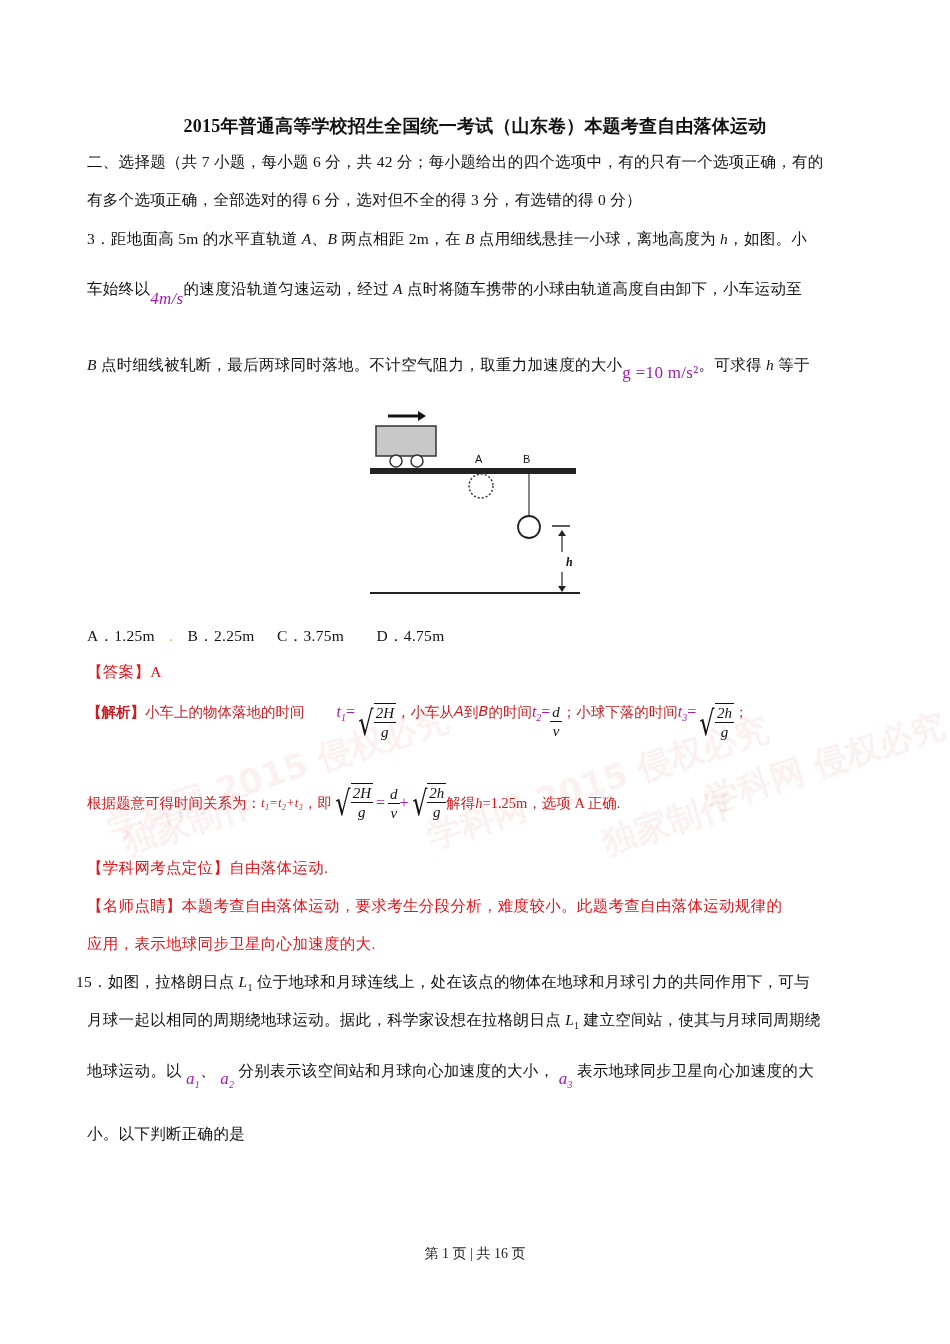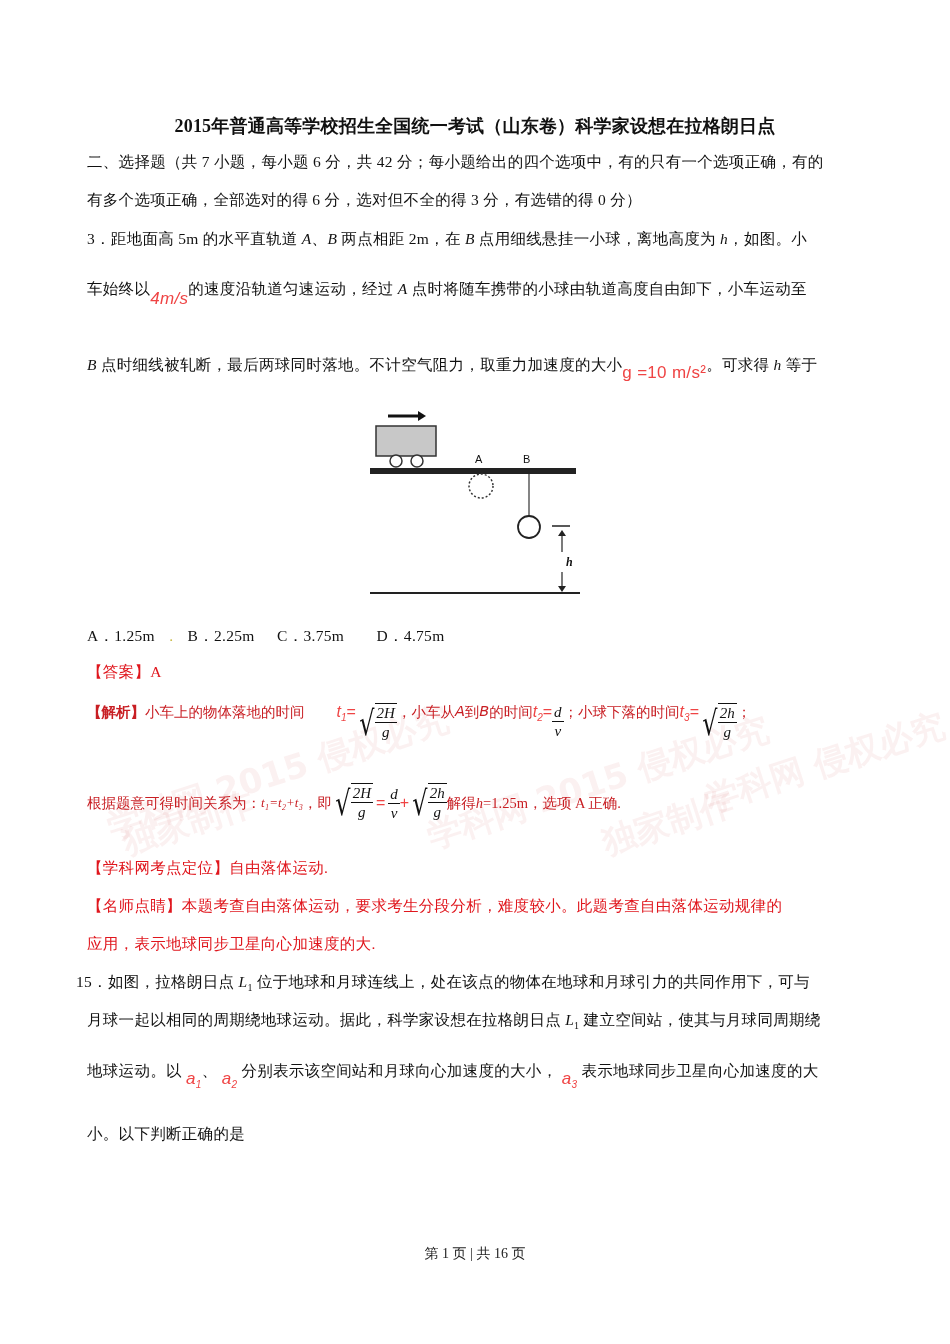"2015年普通高等学校招生全国统一考试（山东卷）科学家设想在拉格朗日点" div.abs { text: 科学家设想在拉格朗日点 -> 本题考查自由落体运动 }
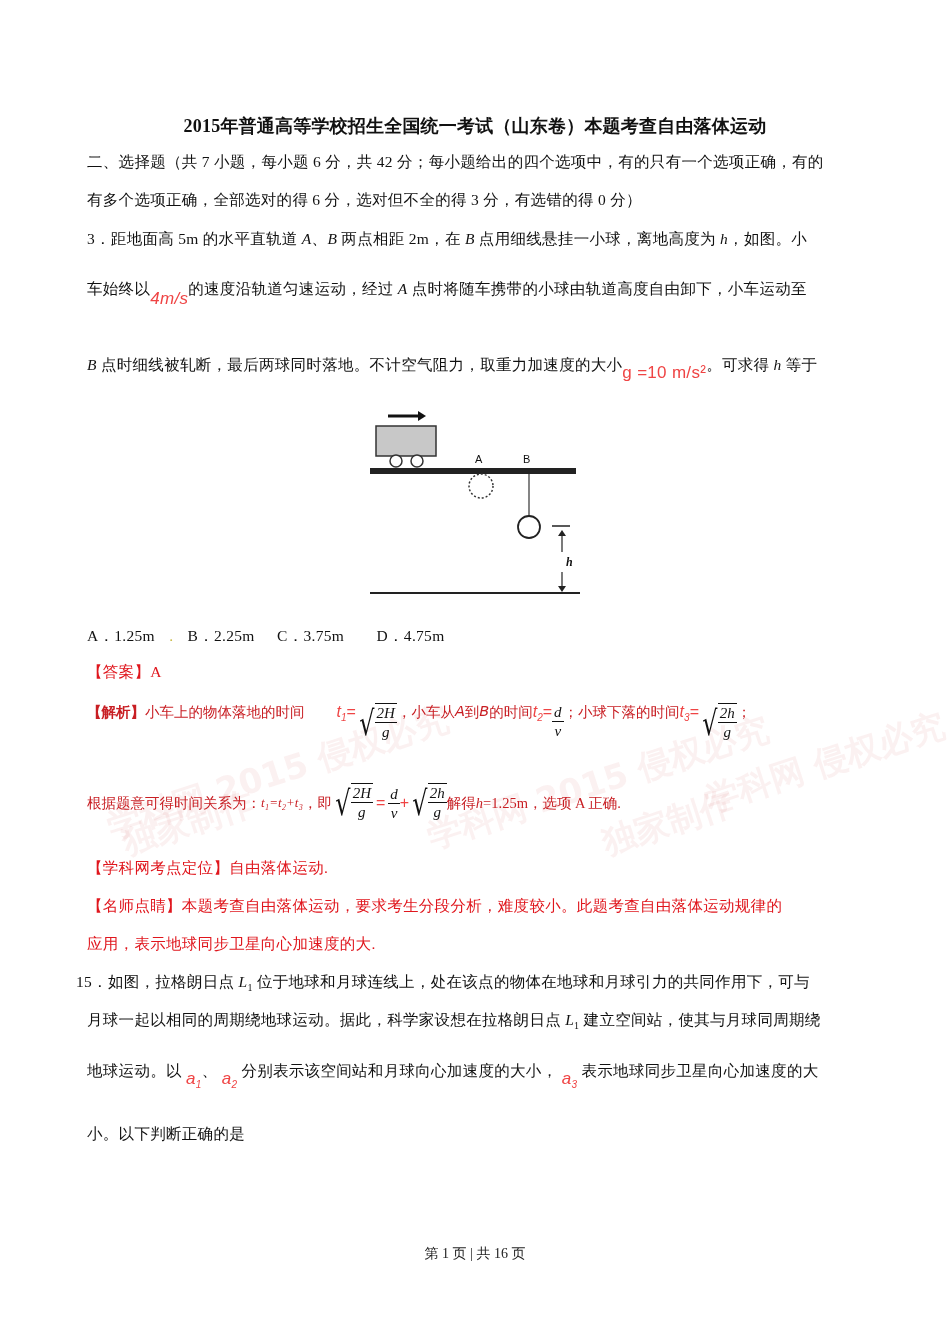"4m/s" .math { color: #ef4444 -> #a21caf; font-family: Liberation Sans, sans-serif -> Liberation Serif, serif }
